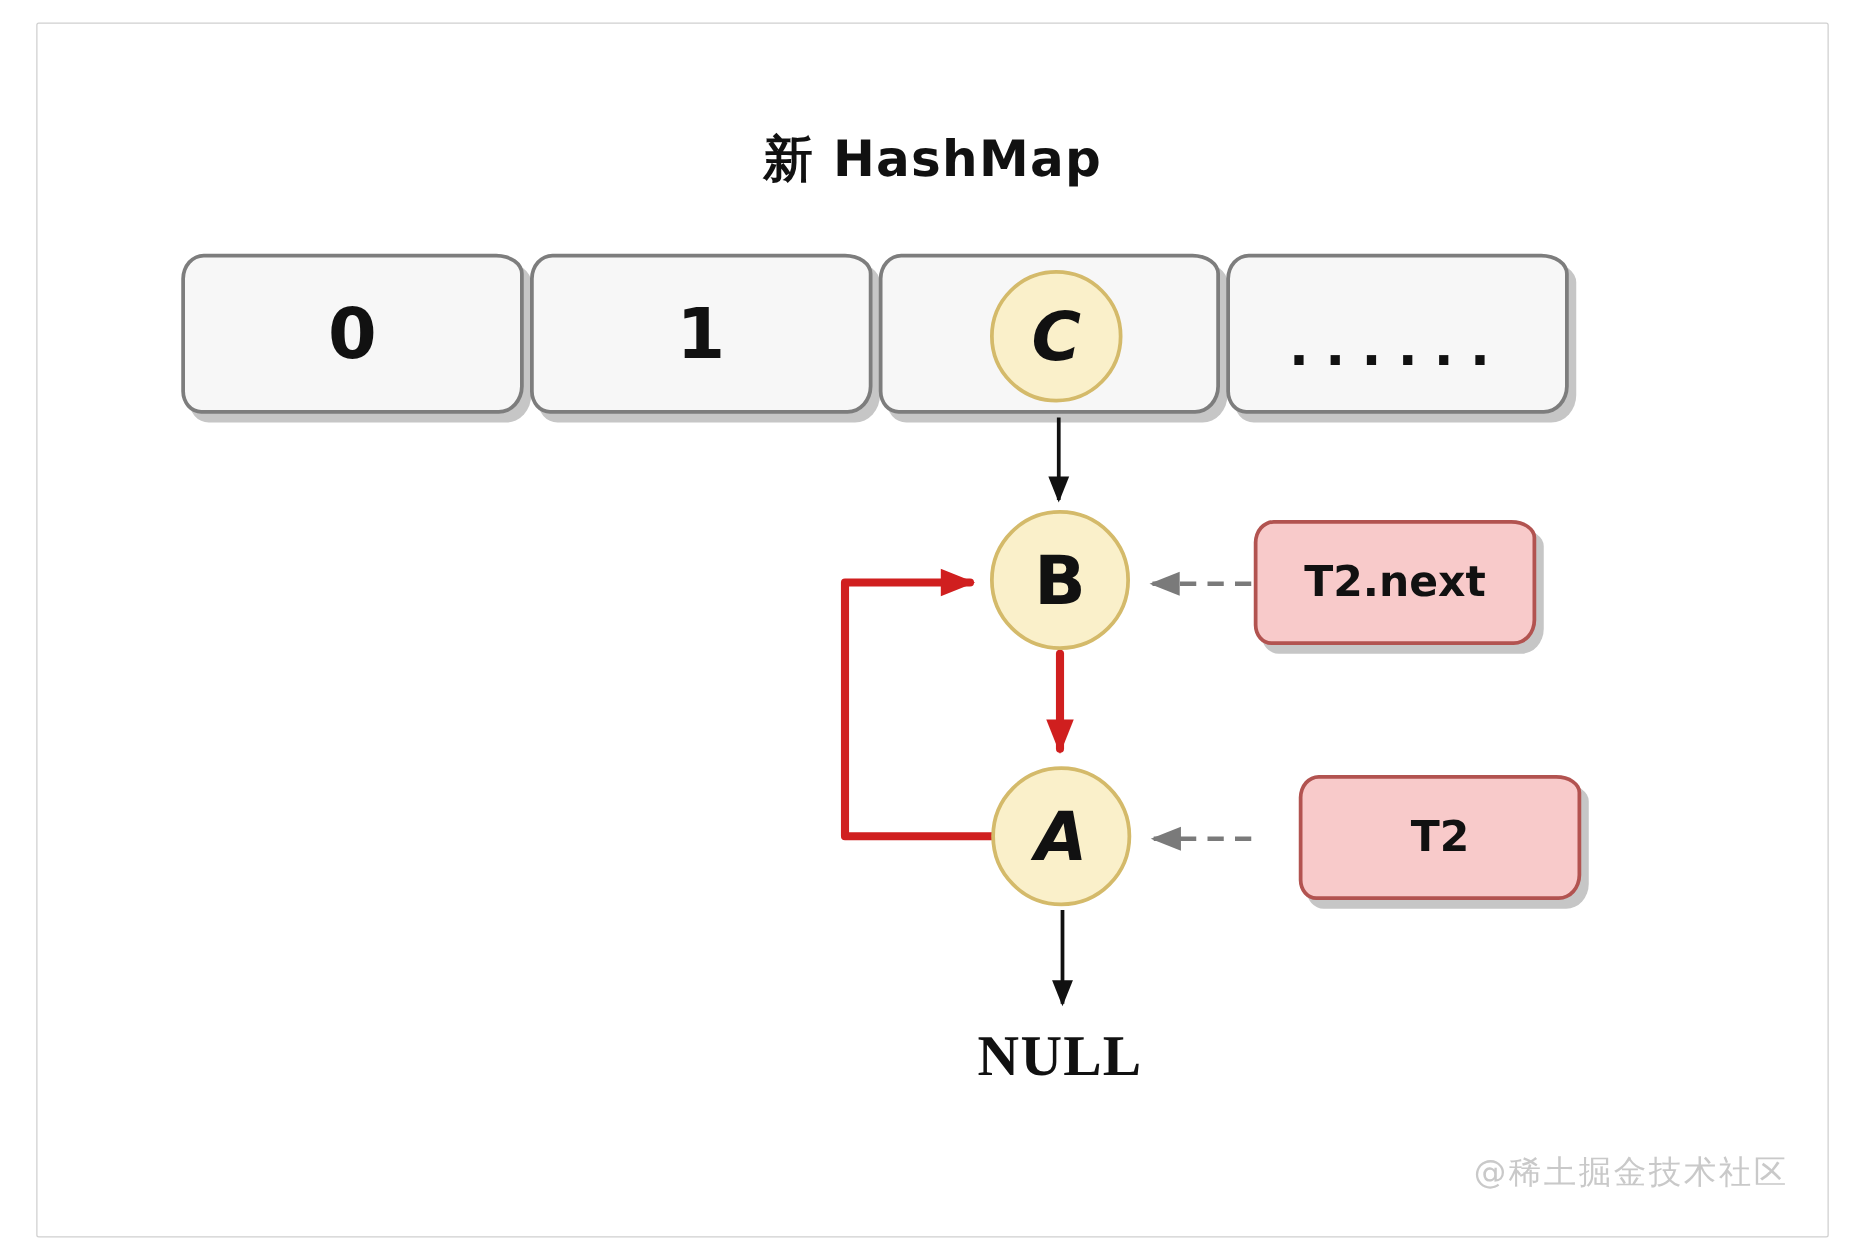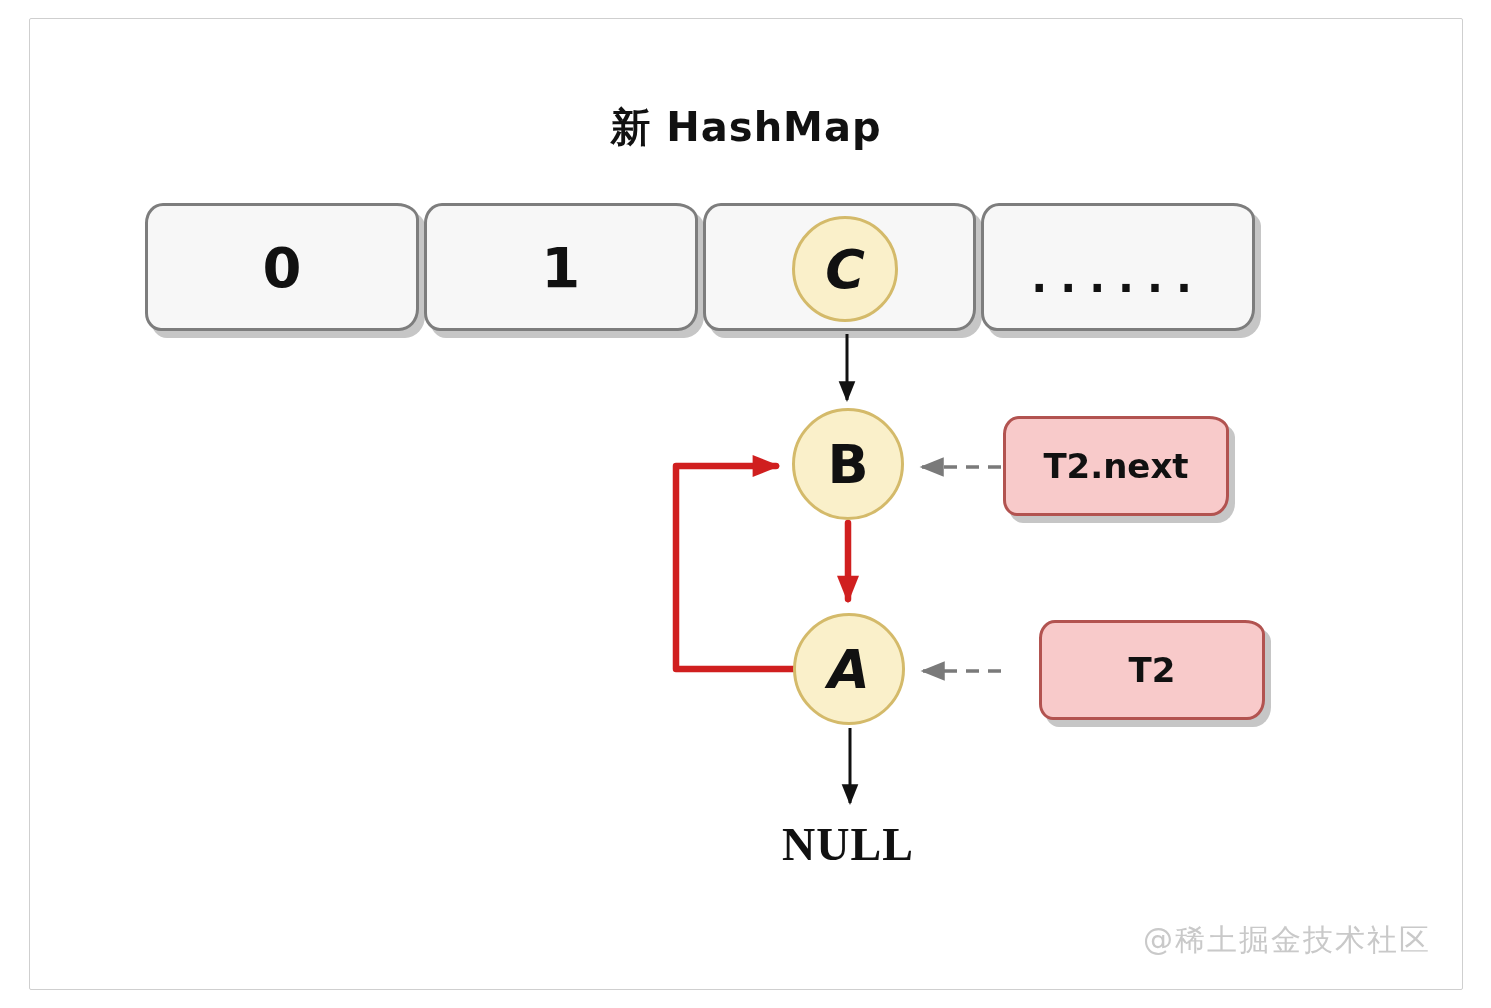"@稀土掘金技术社区" .watermark { font-size: 30px -> 26px }
